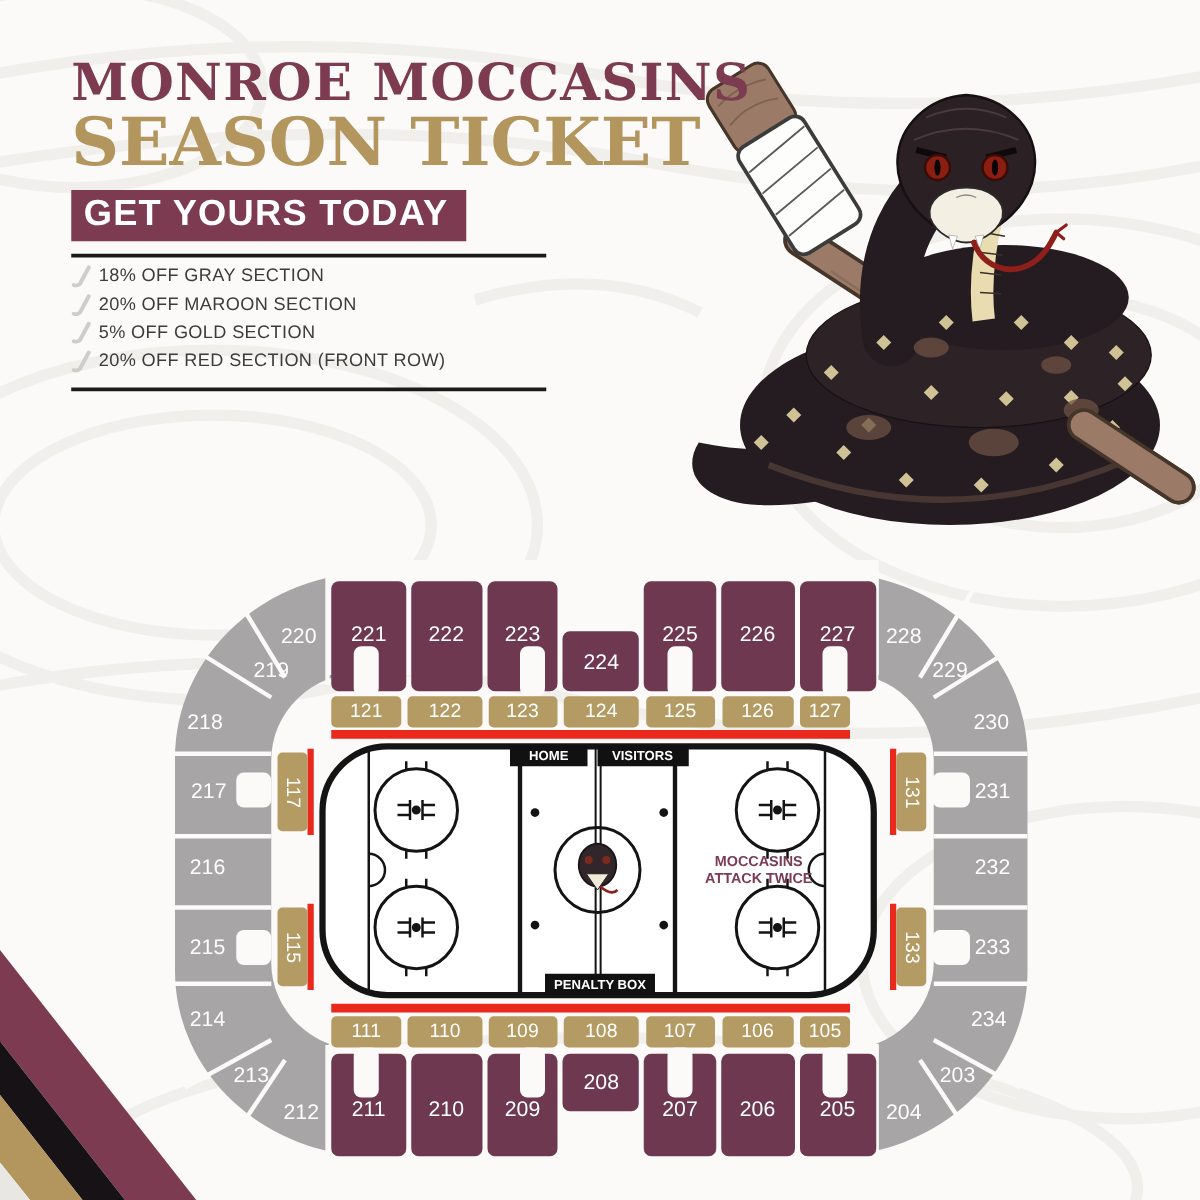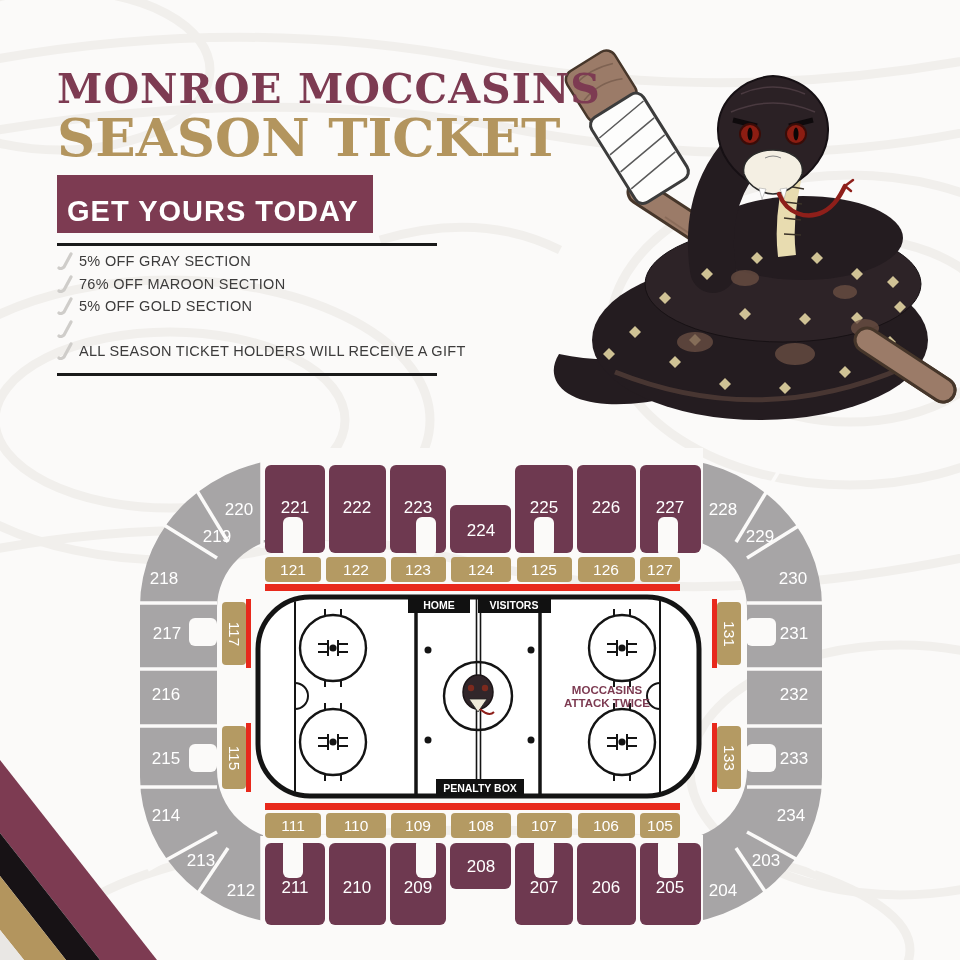"MONROE MOCCASINS" .header { top: 69px -> 46px }
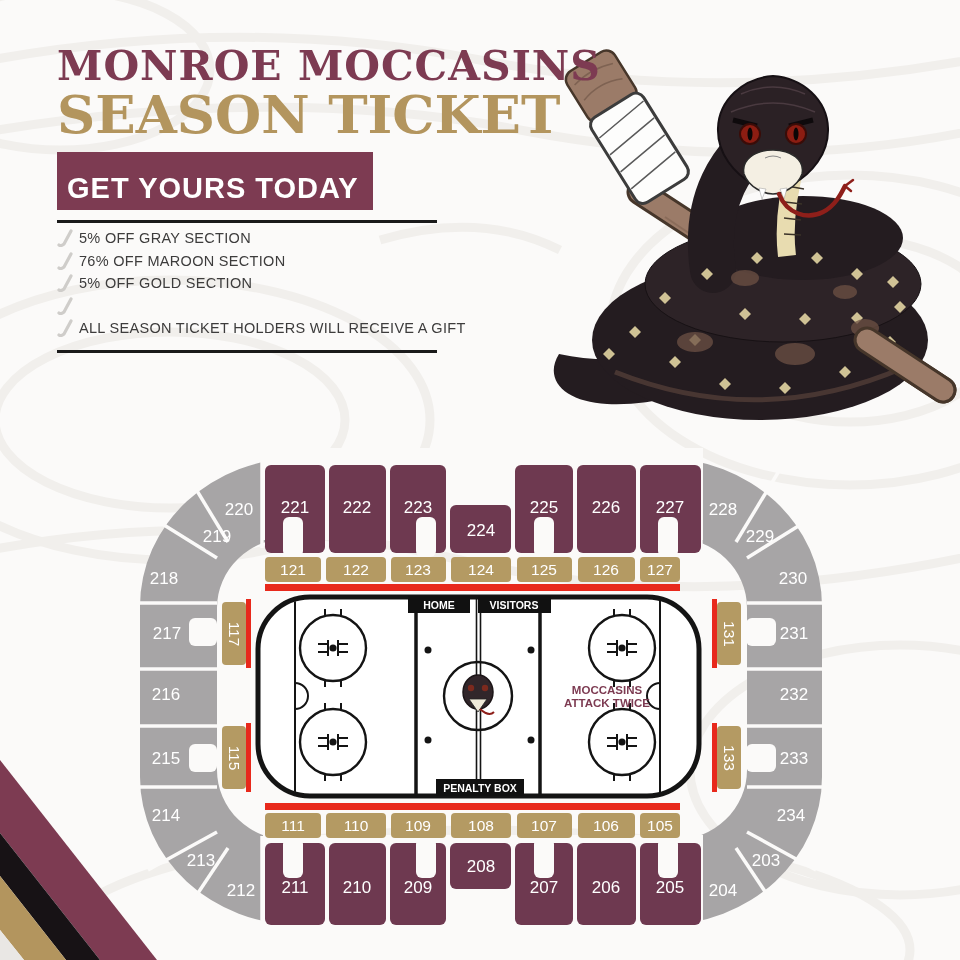"GET YOURS TODAY" .banner { padding: 20px 14px 5px 10px -> 3px 14px 5px 10px }
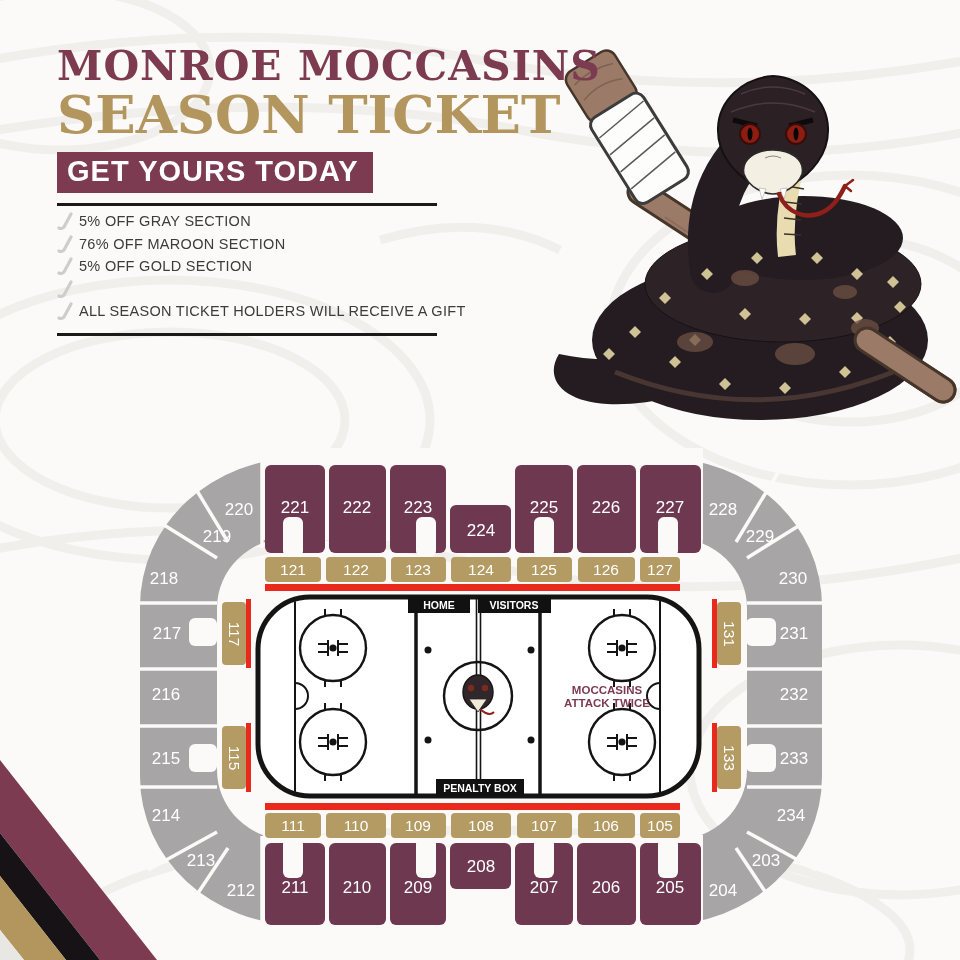"5% OFF GRAY SECTION" span { text: 5% -> 18% }
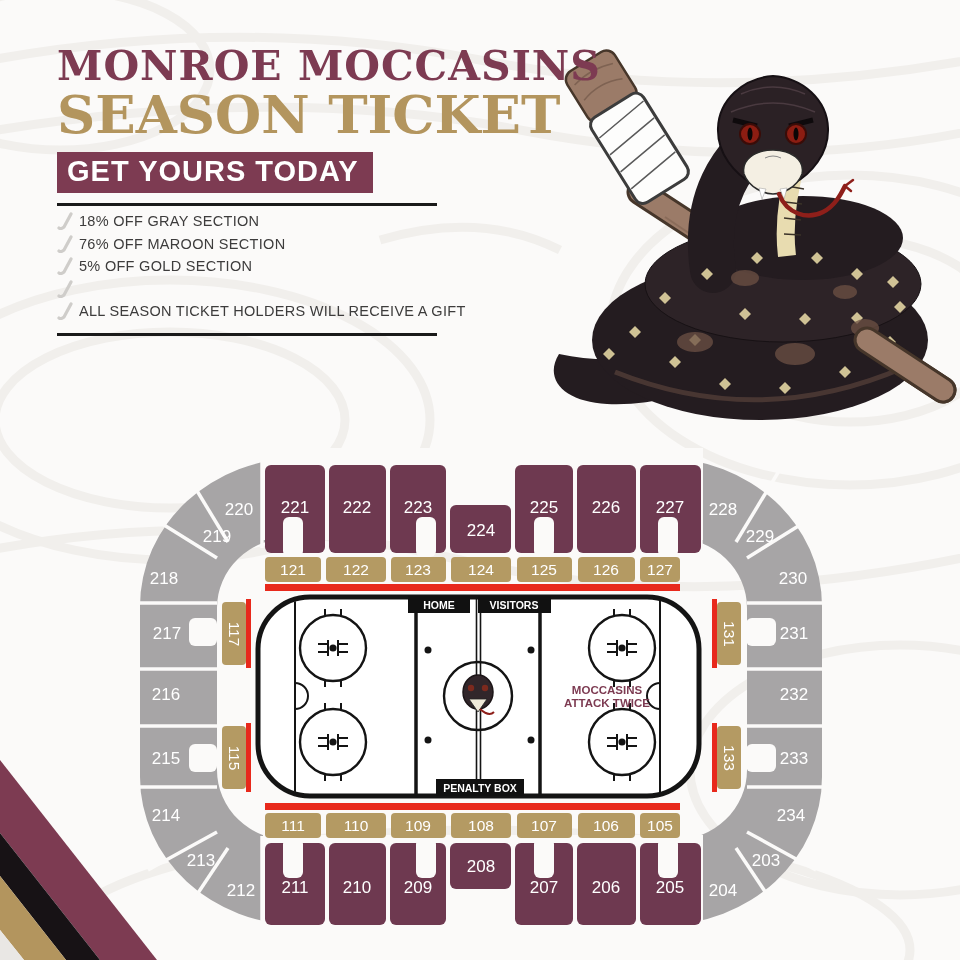"76% OFF MAROON SECTION" span { text: 76% -> 20% }
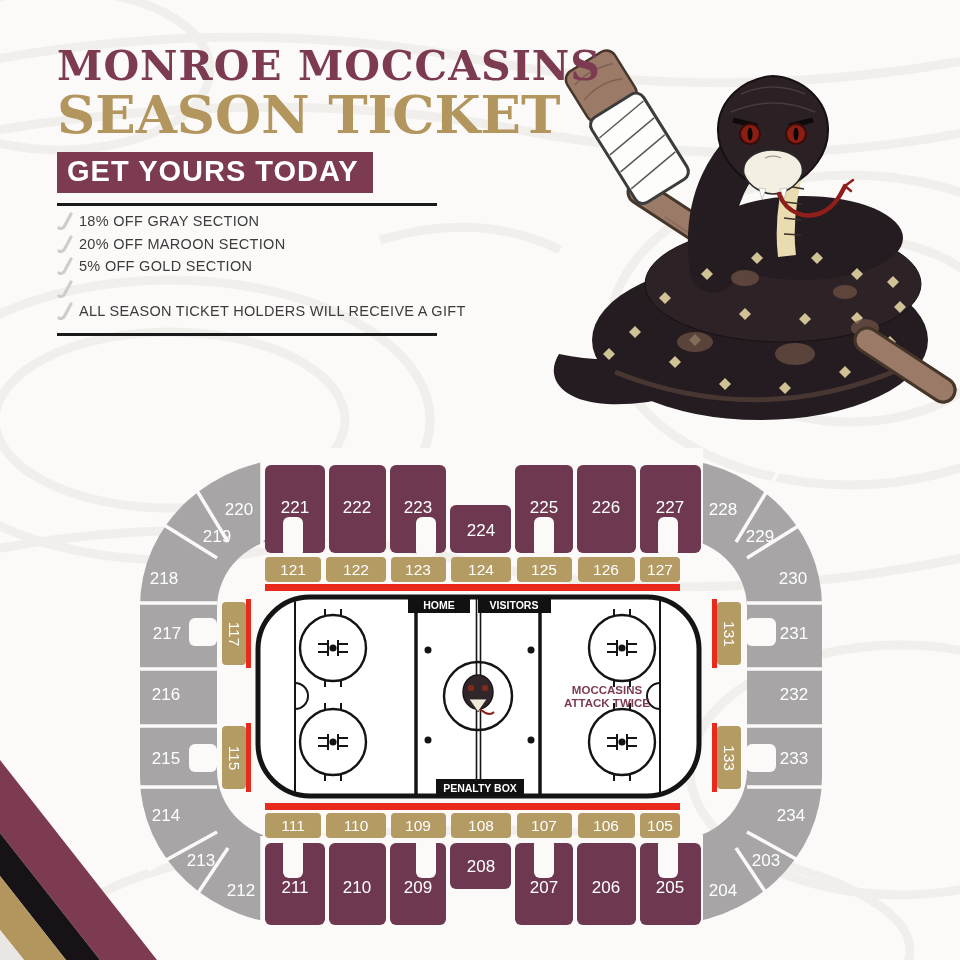"20% OFF RED SECTION (FRONT" span { html: none -> <span>20% OFF RED SECTION (FRONT ROW)</span> }
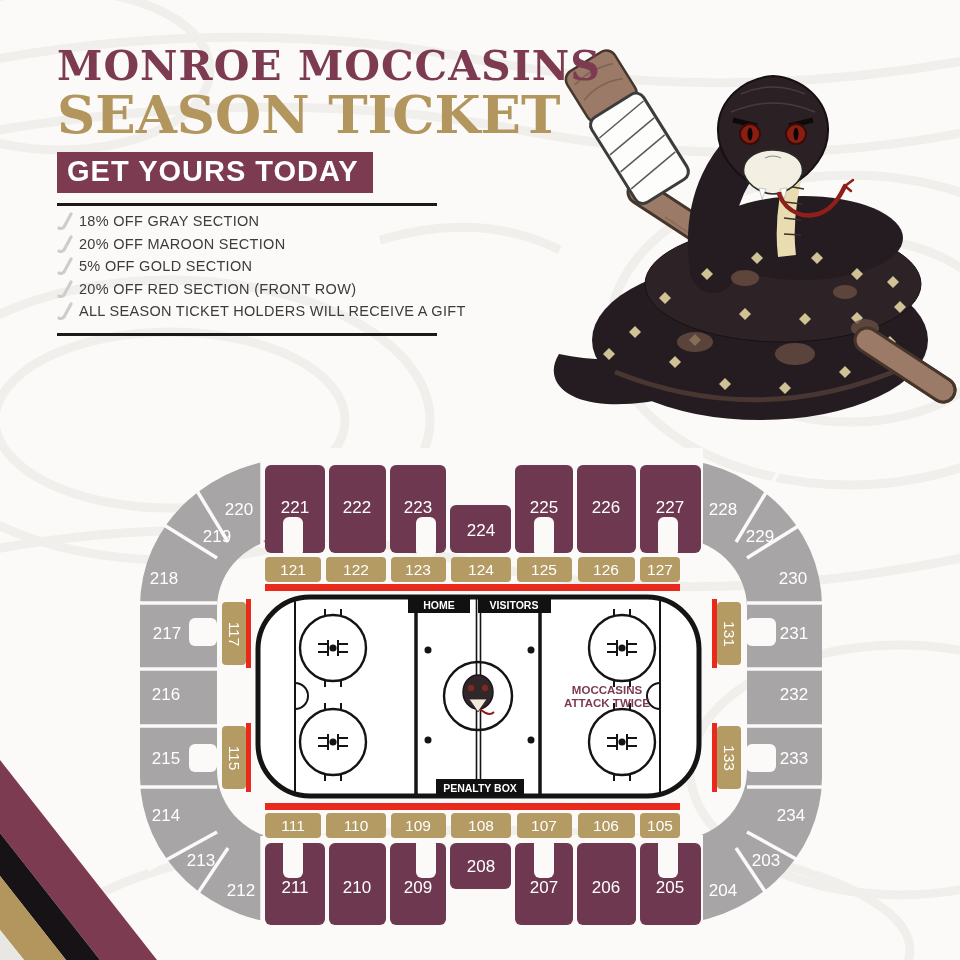"ALL SEASON TICKET HOLDERS WILL" li { html: <li> <span> <svg> <path></path> </svg> </span> <span>ALL SEASON TICKET HOLDERS WILL RECEIVE A GIFT</span> </li> -> none }
